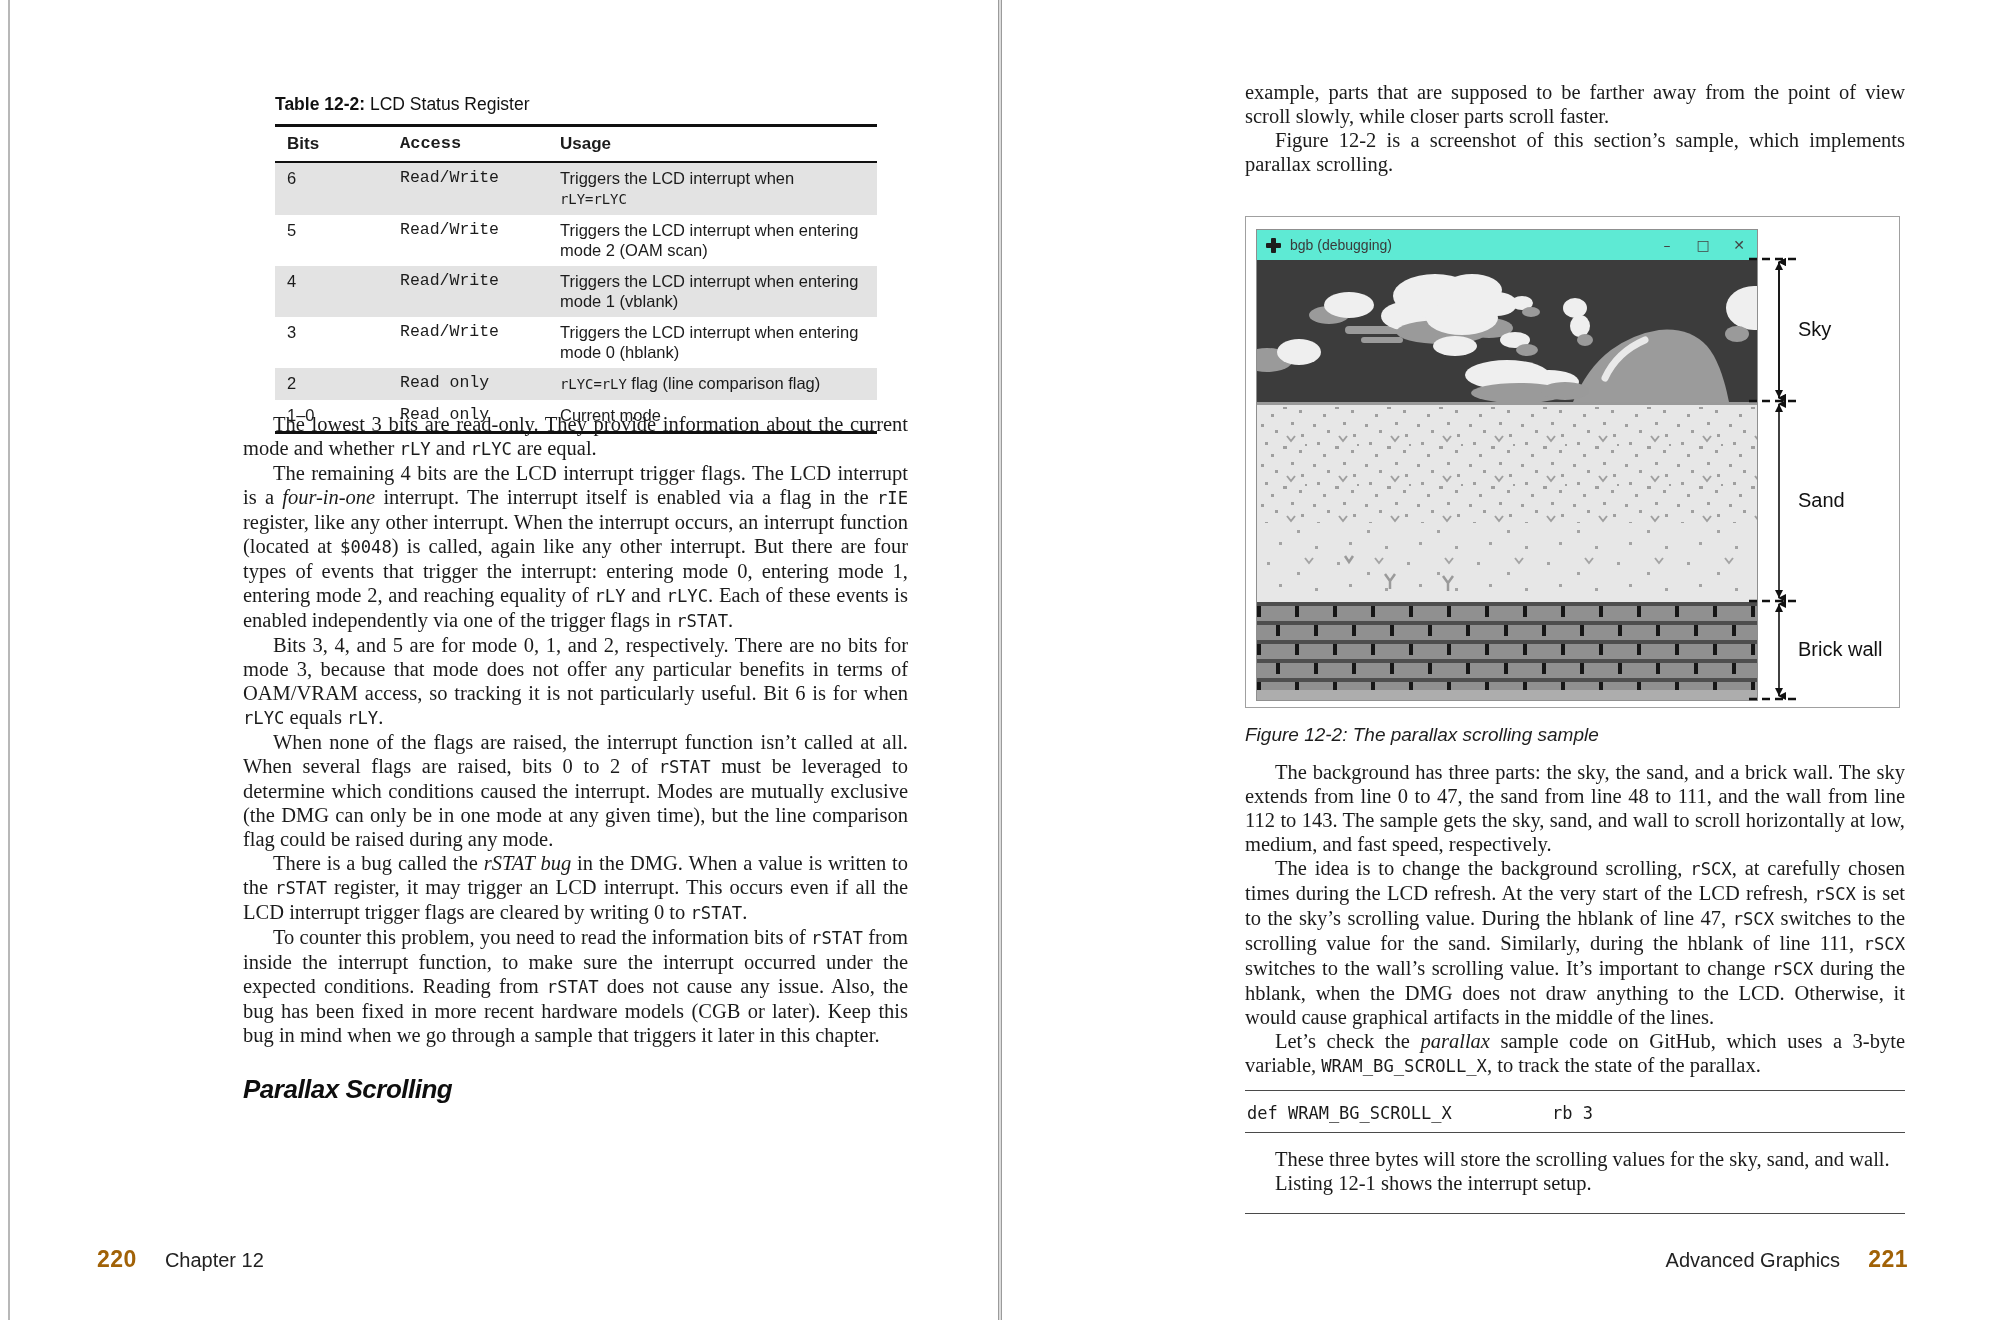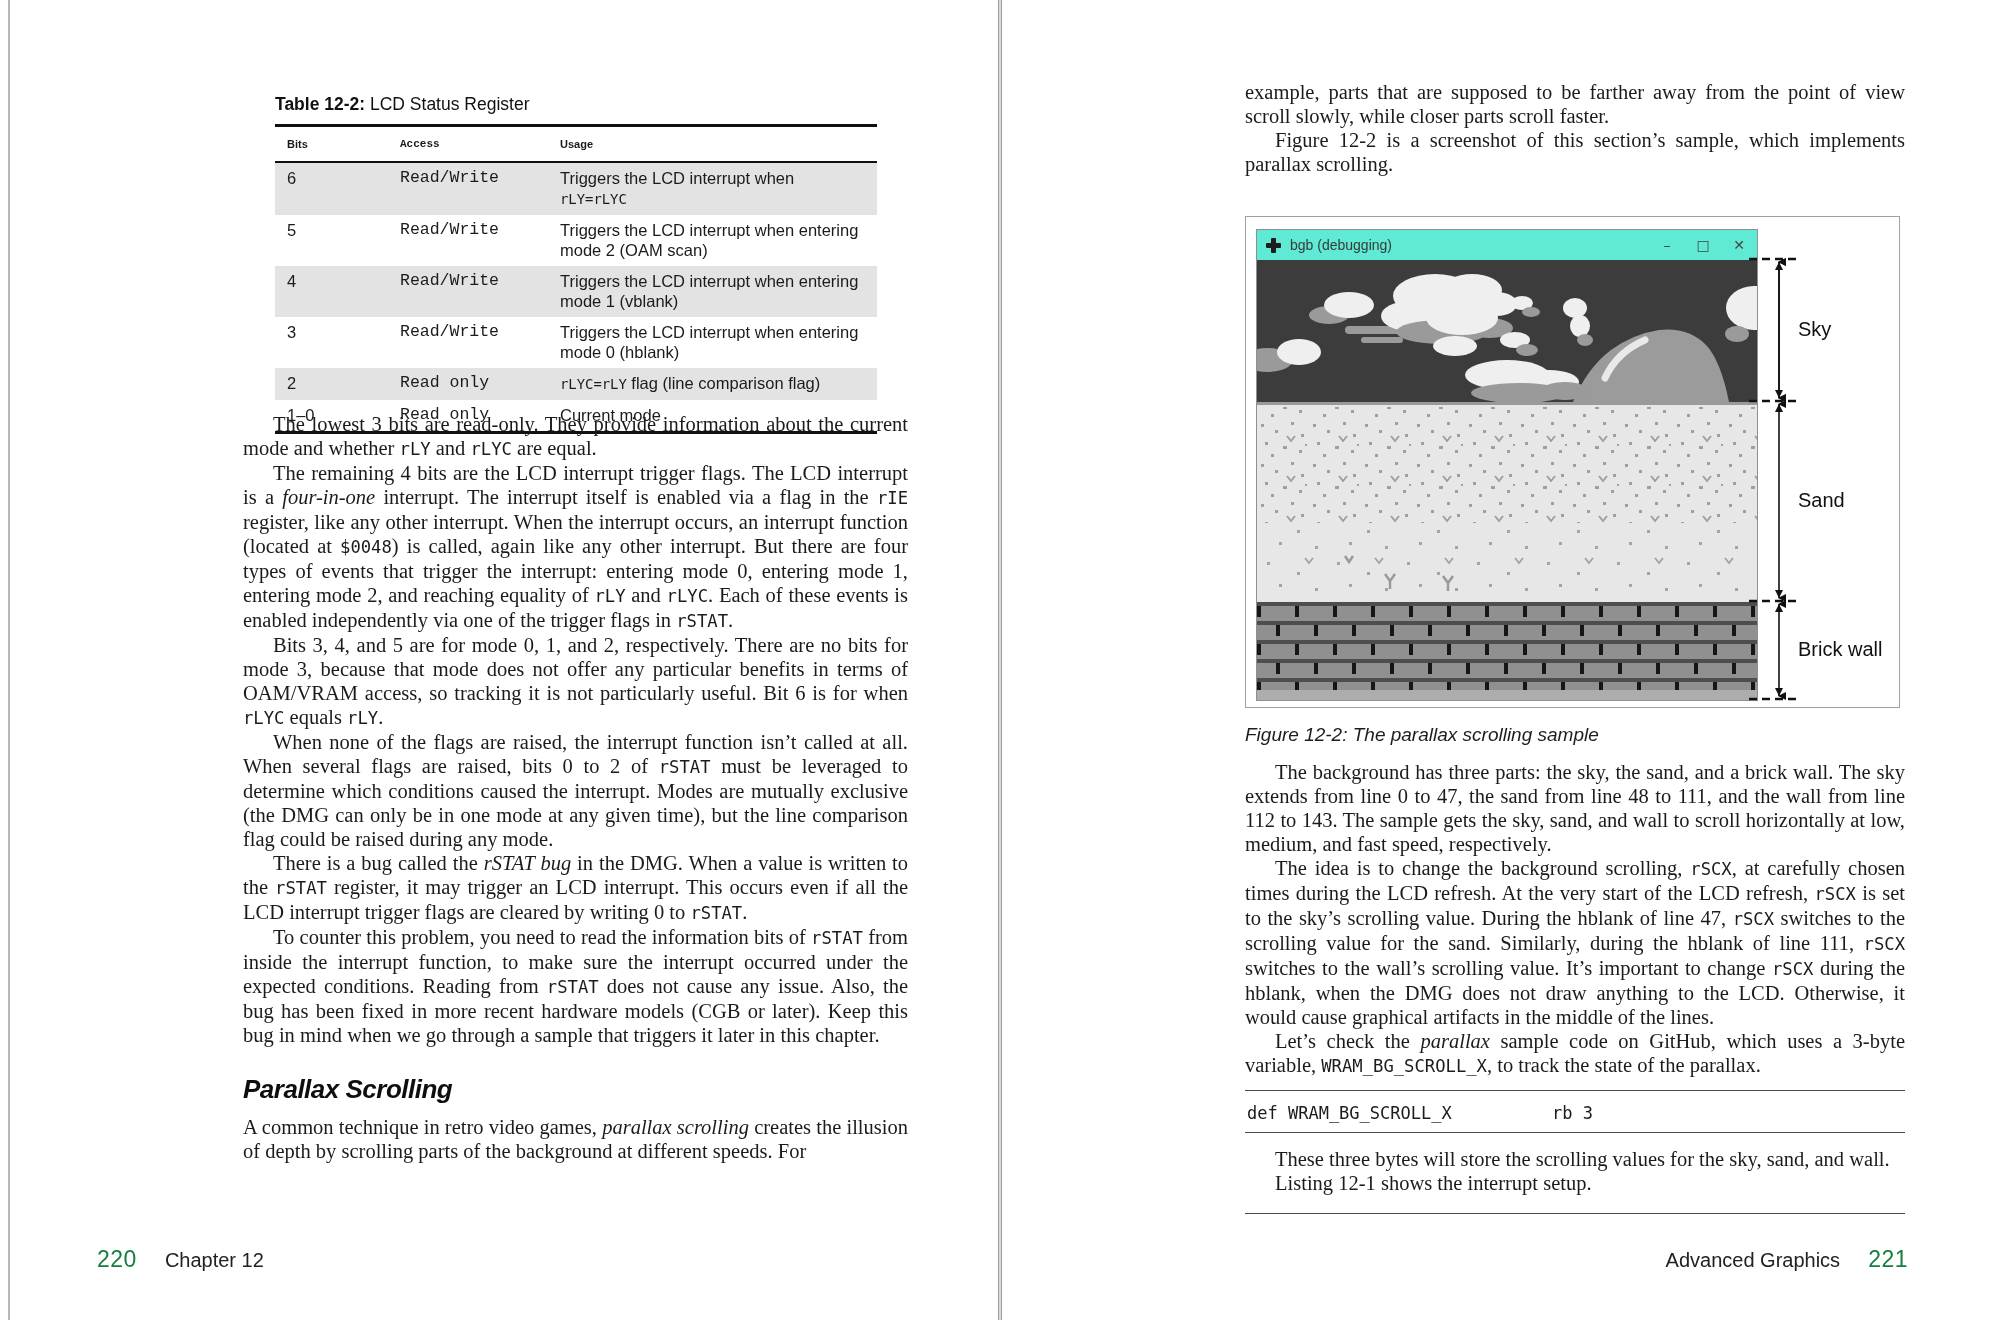"Bits" .t-head { font-size: 11px -> 17px }
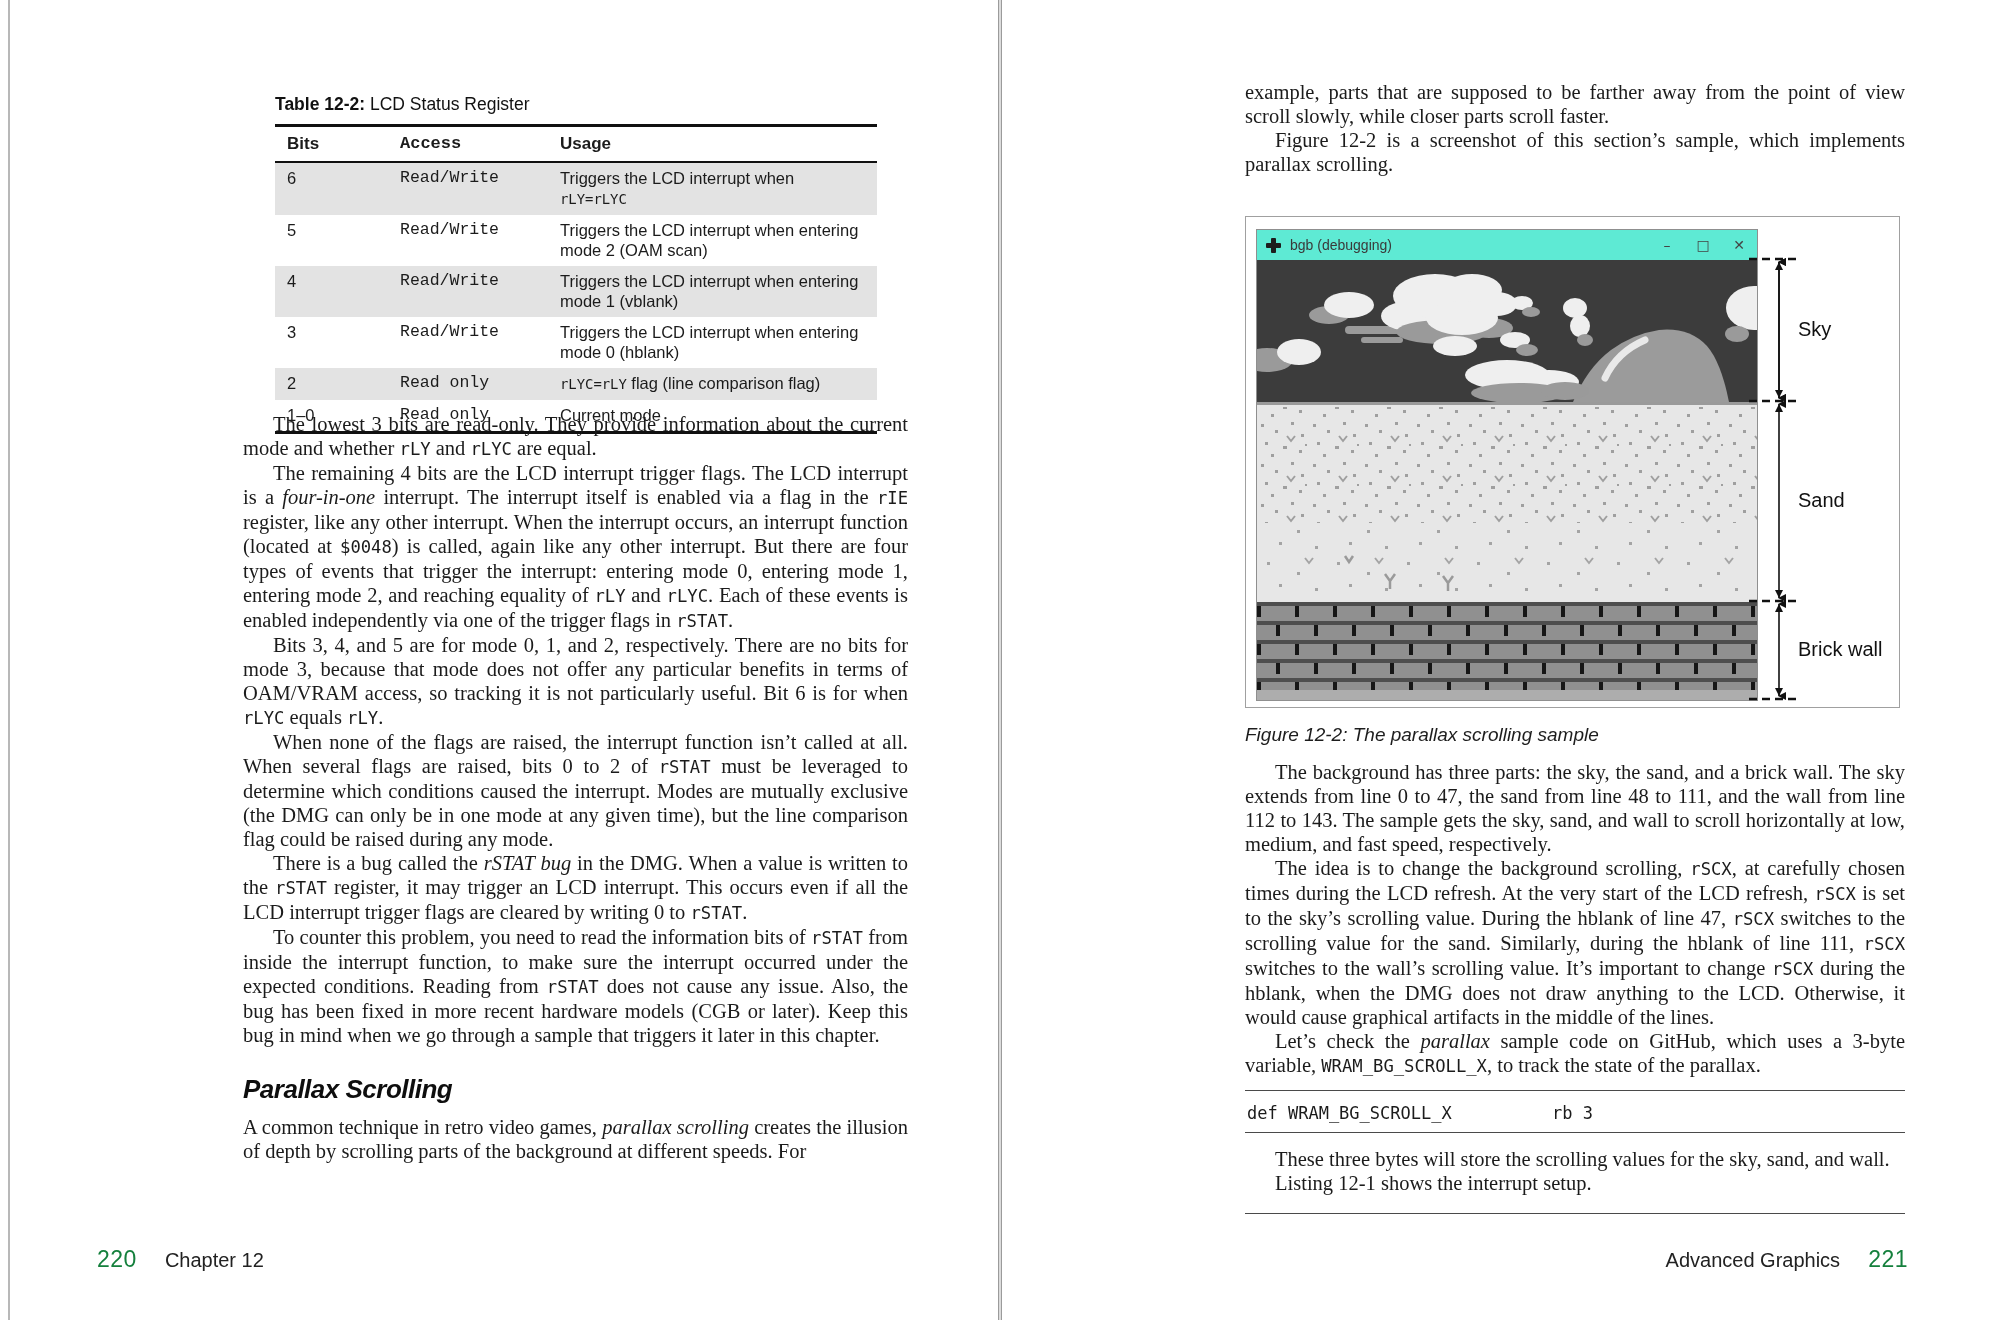"A common technique in retro" p { html: <p><span>A common technique in retro video games, </span><span>parallax scrolling</span><span> creates the illusion of depth by scrolling parts of the background at different speeds. For</span></p> -> none }
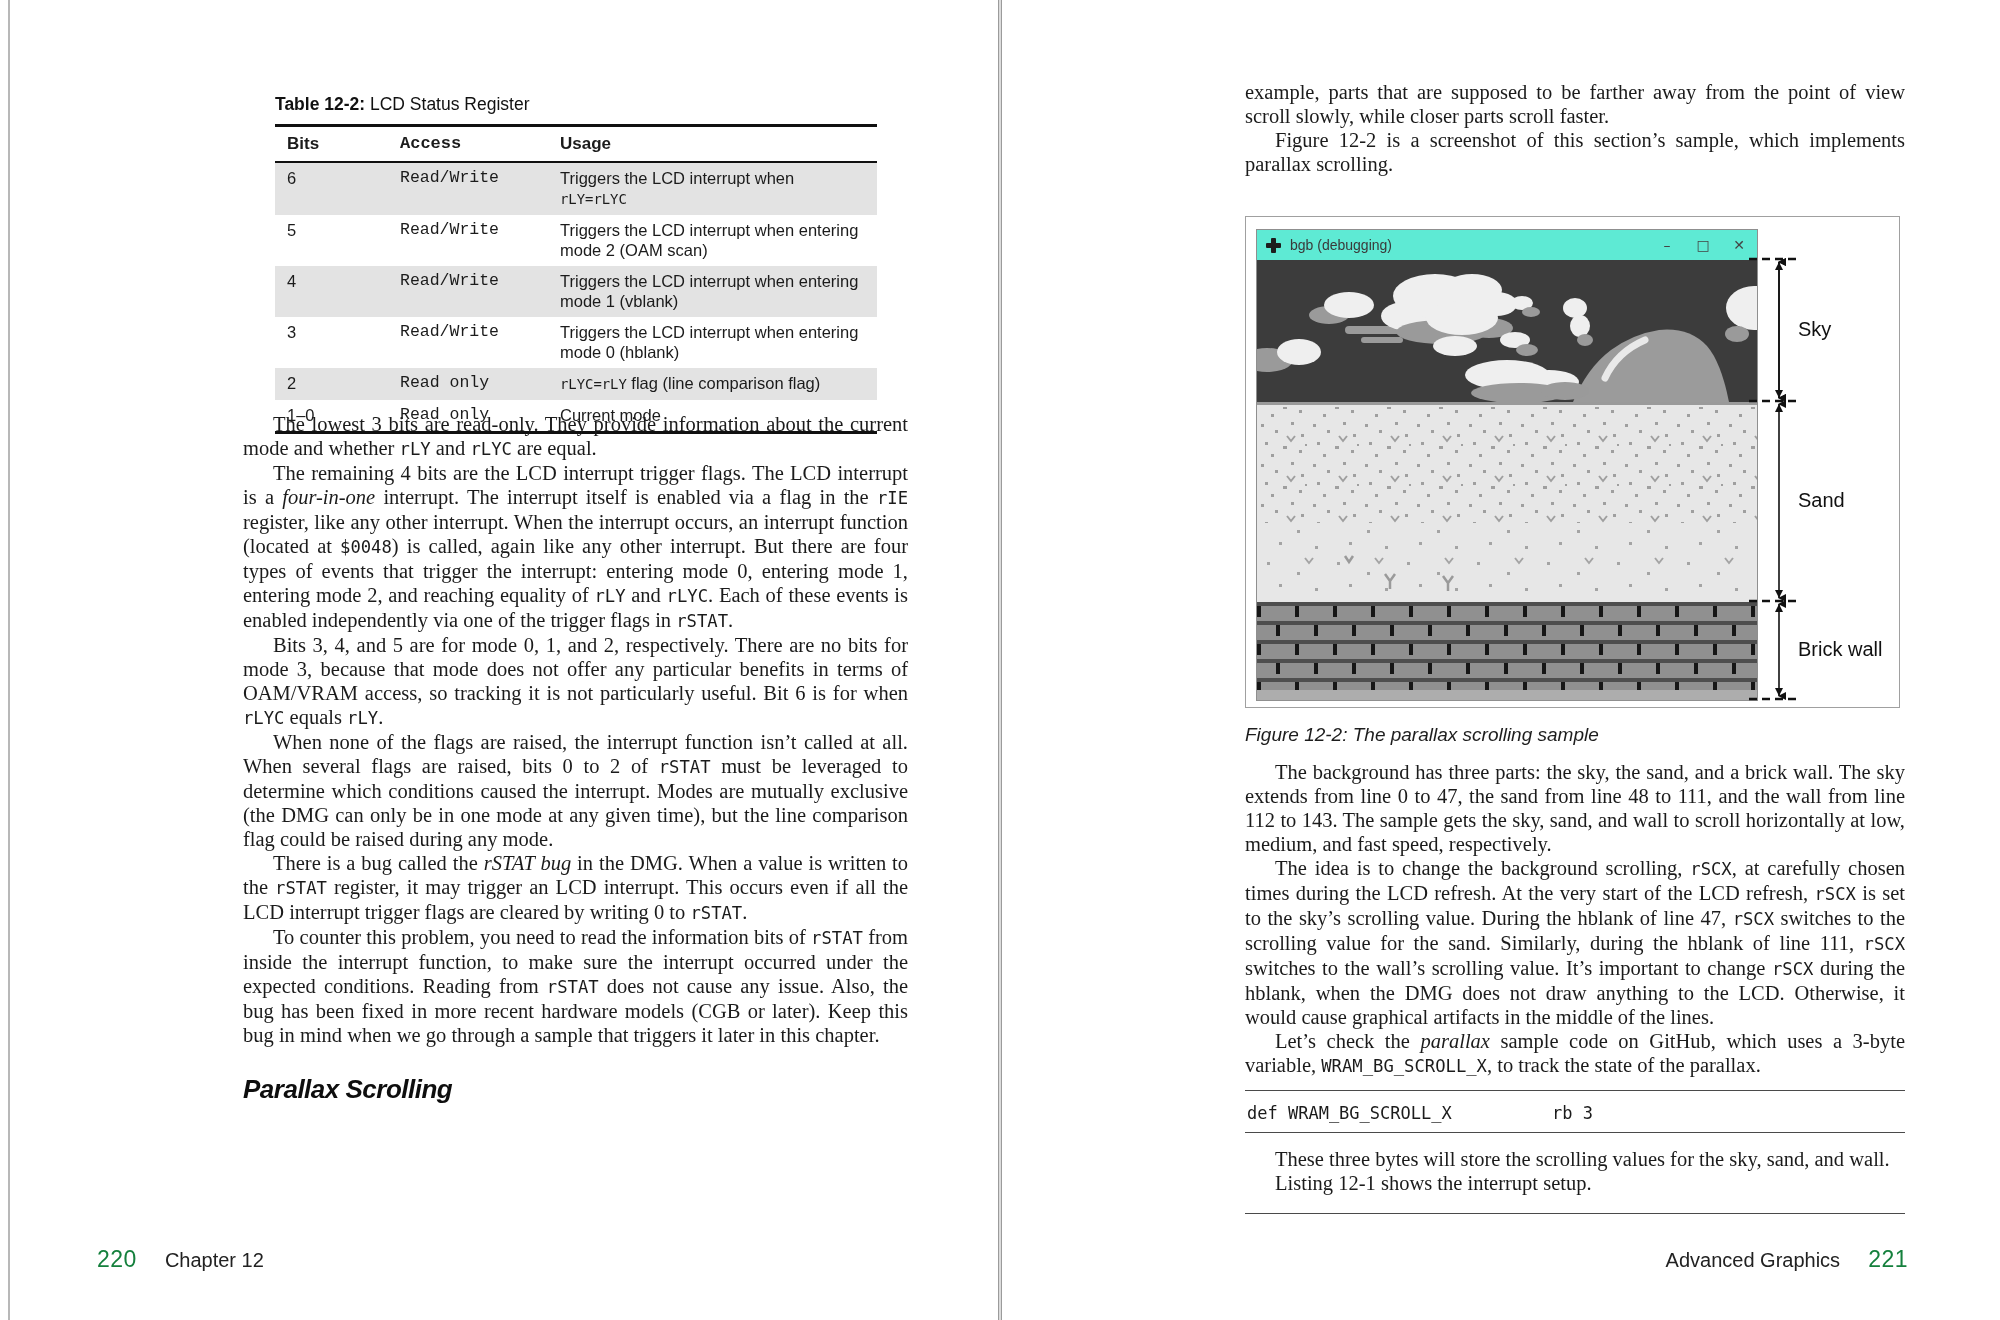"220" .page-num { color: #15803d -> #a16207; font-weight: normal -> bold }
